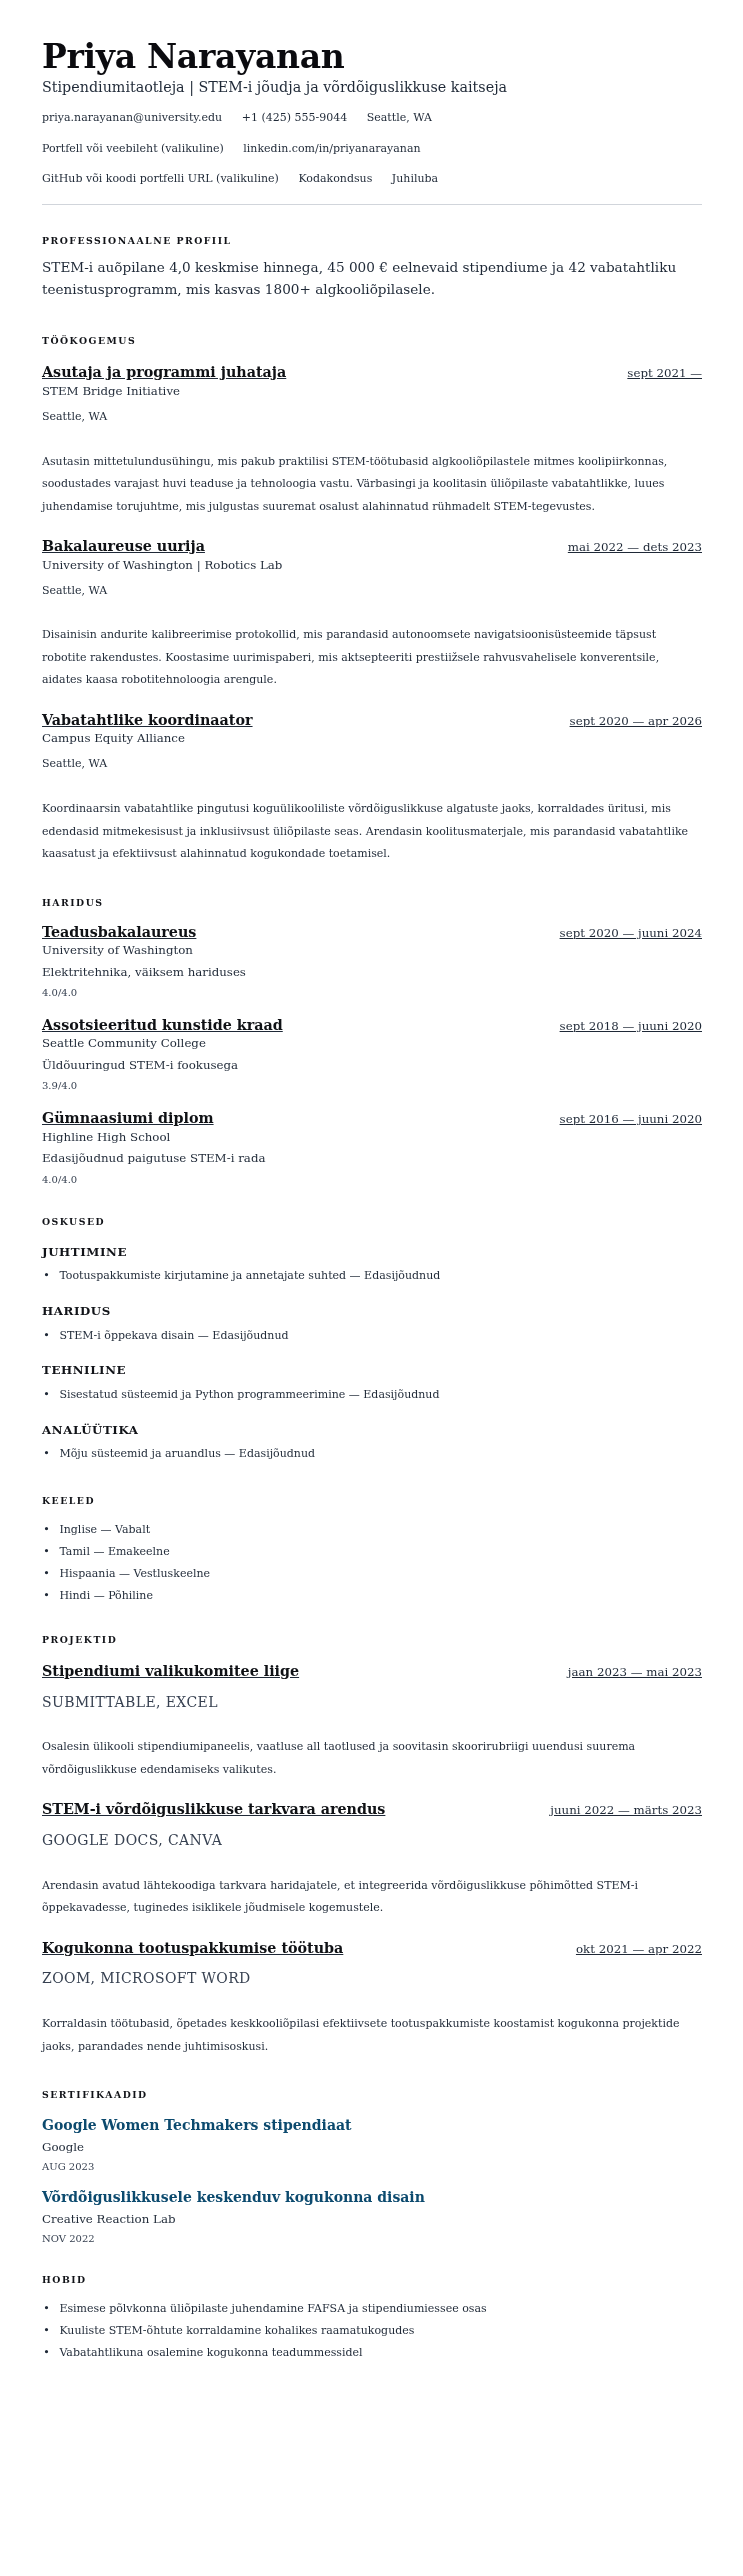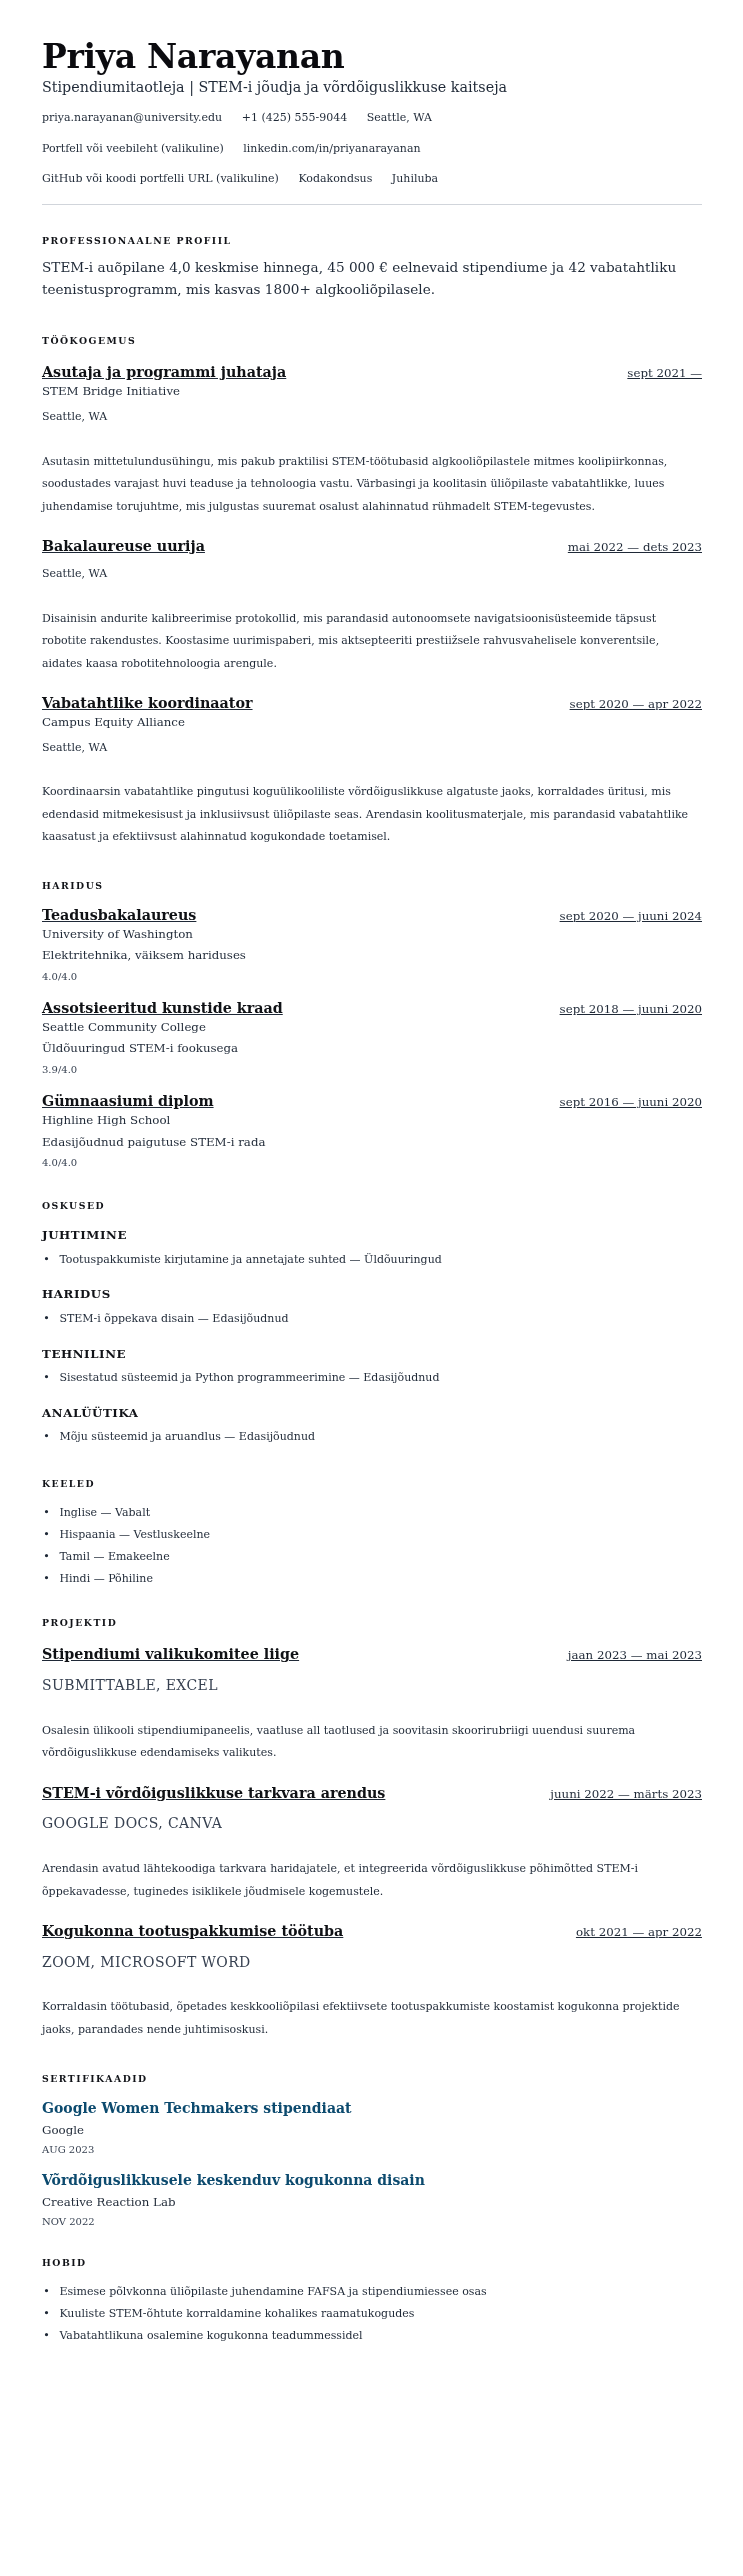"University of Washington | Robotics" div.entry-sub { html: none -> <div>University of Washington | Robotics Lab</div> }
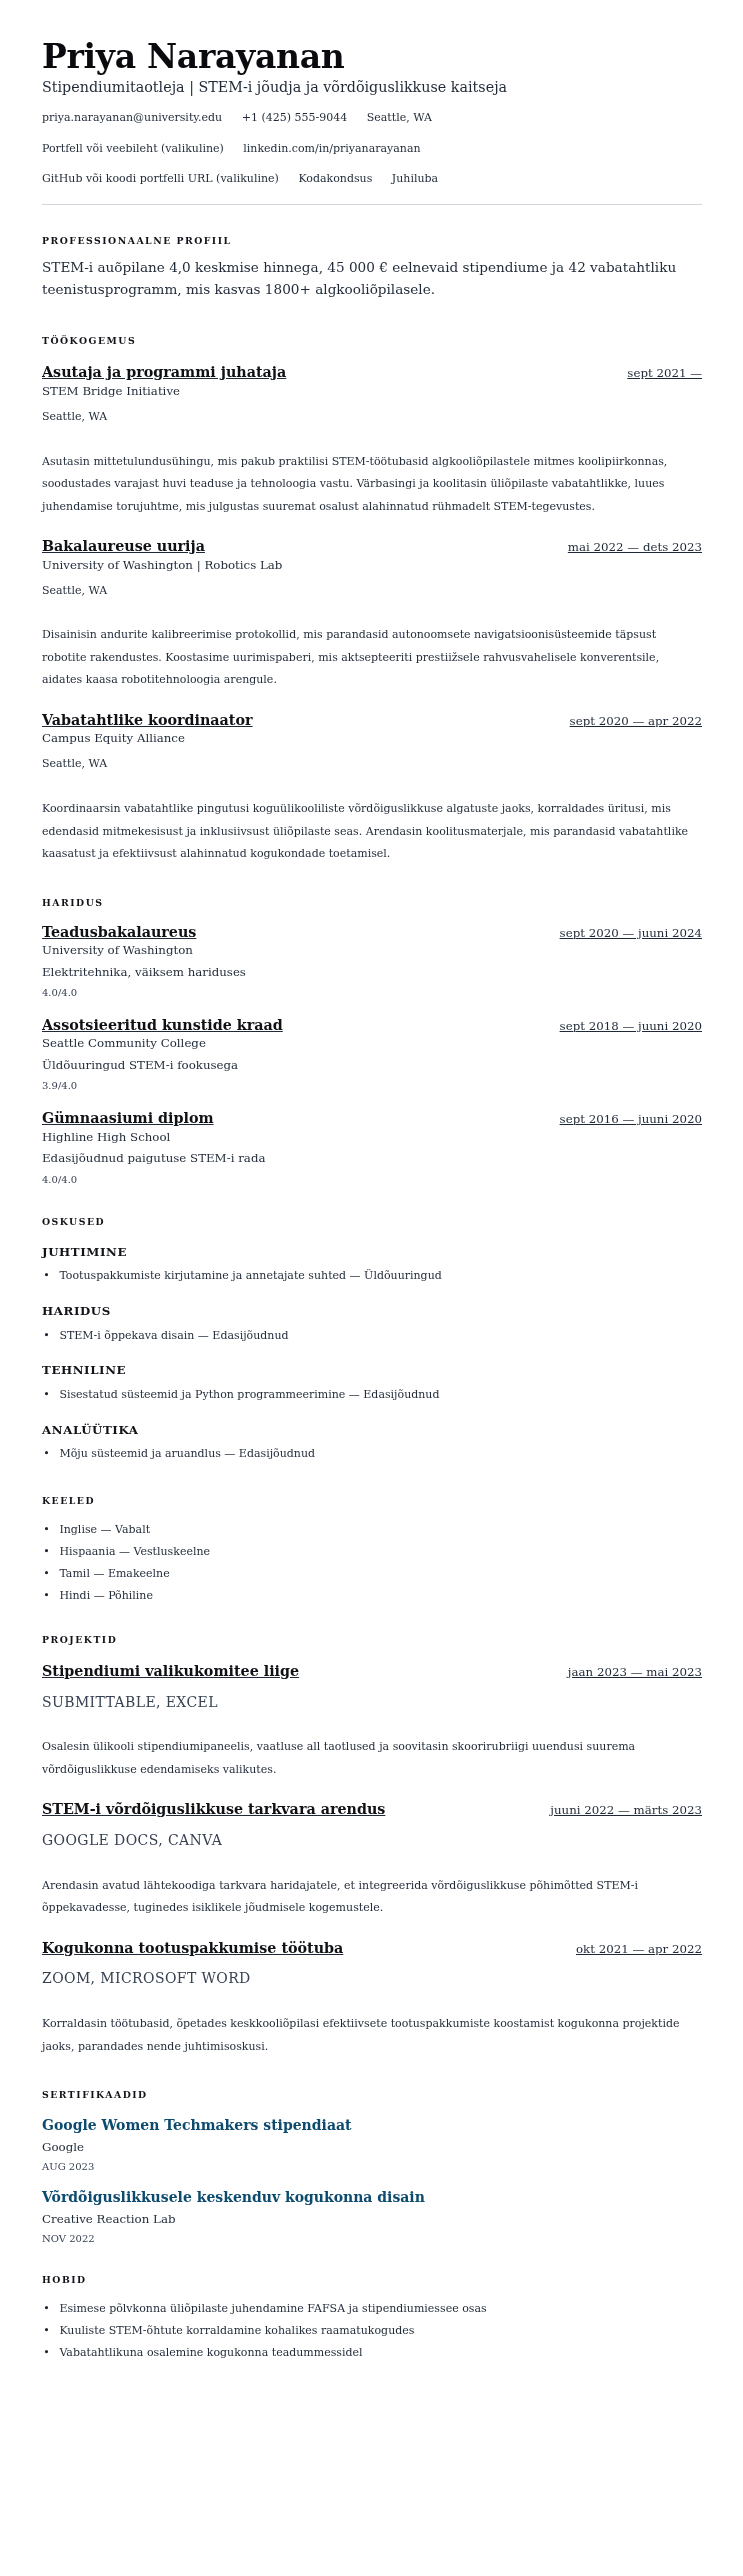"sept 2020 — apr 2022" span.entry-date { text: 2022 -> 2026 }
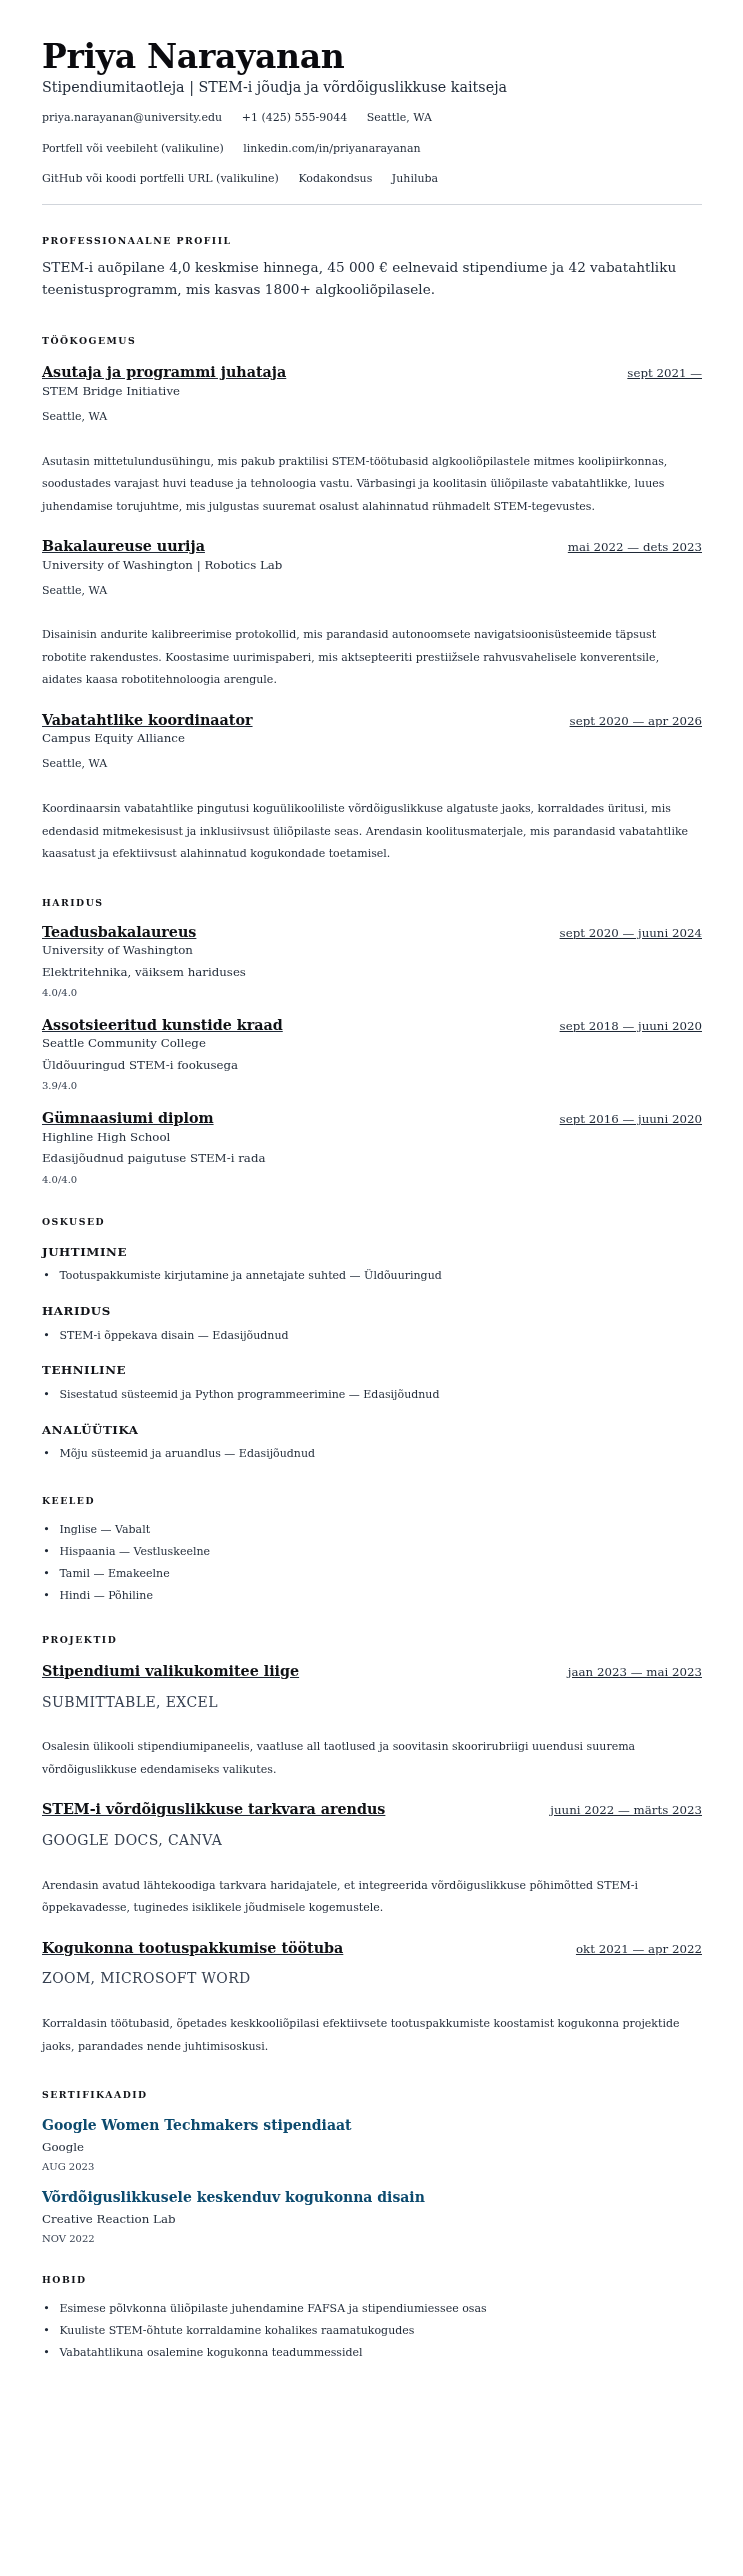"Tootuspakkumiste kirjutamine ja" li { text: Üldõuuringud -> Edasijõudnud }
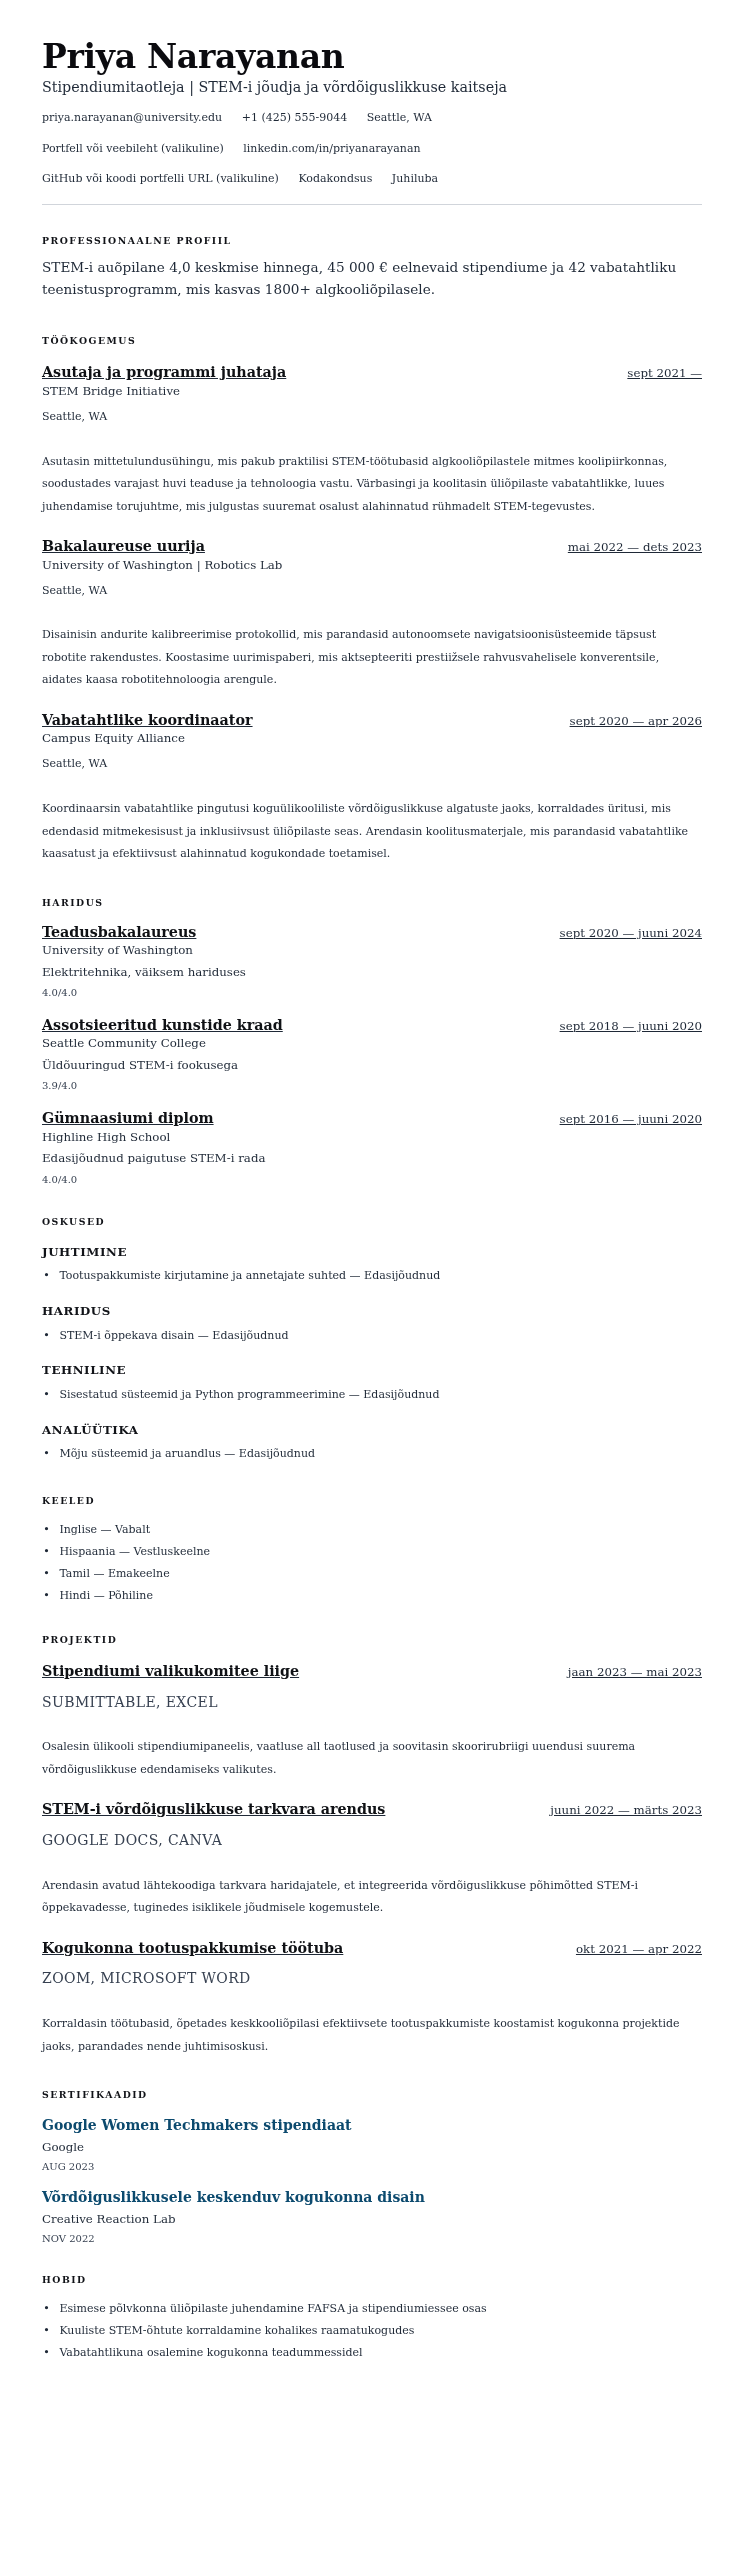"Hispaania — Vestluskeelne" li { order: before "Tamil — Emakeelne" -> after "Tamil — Emakeelne" }
